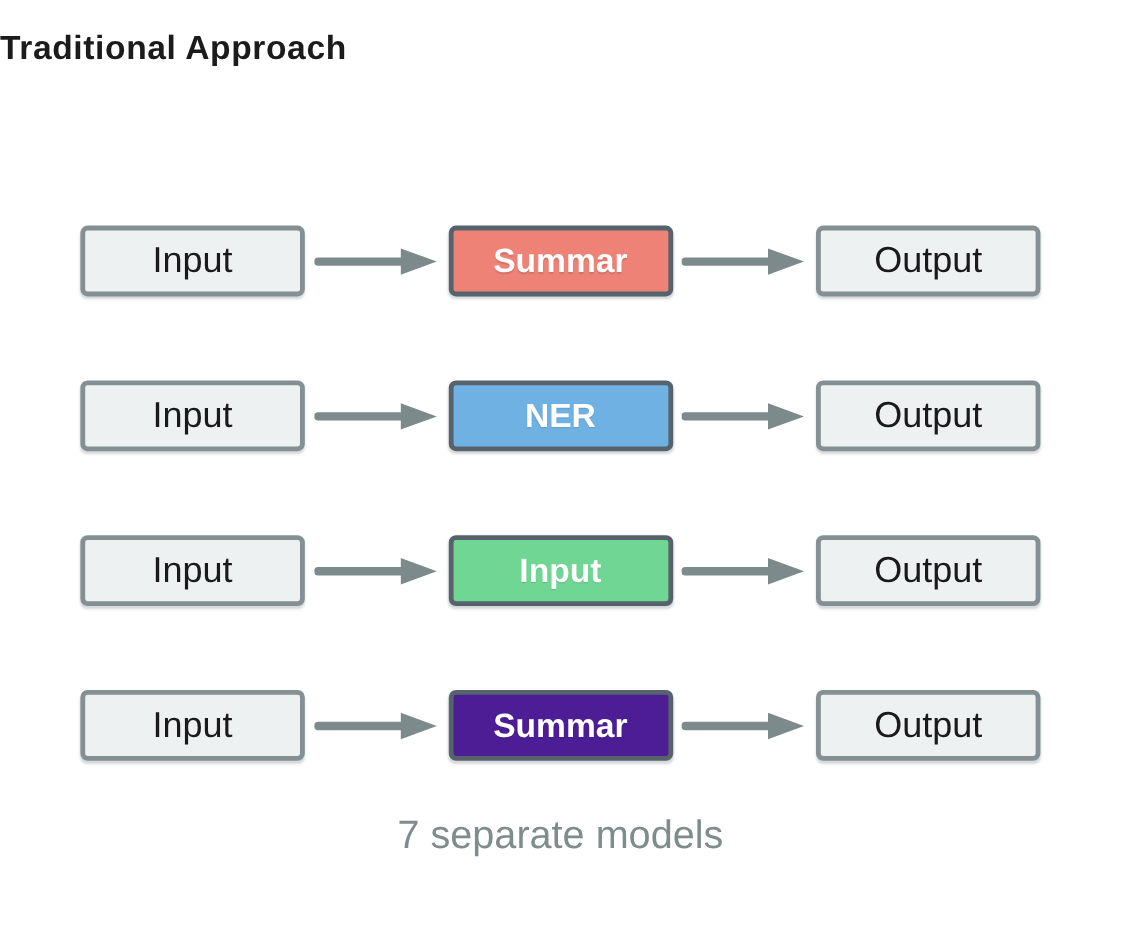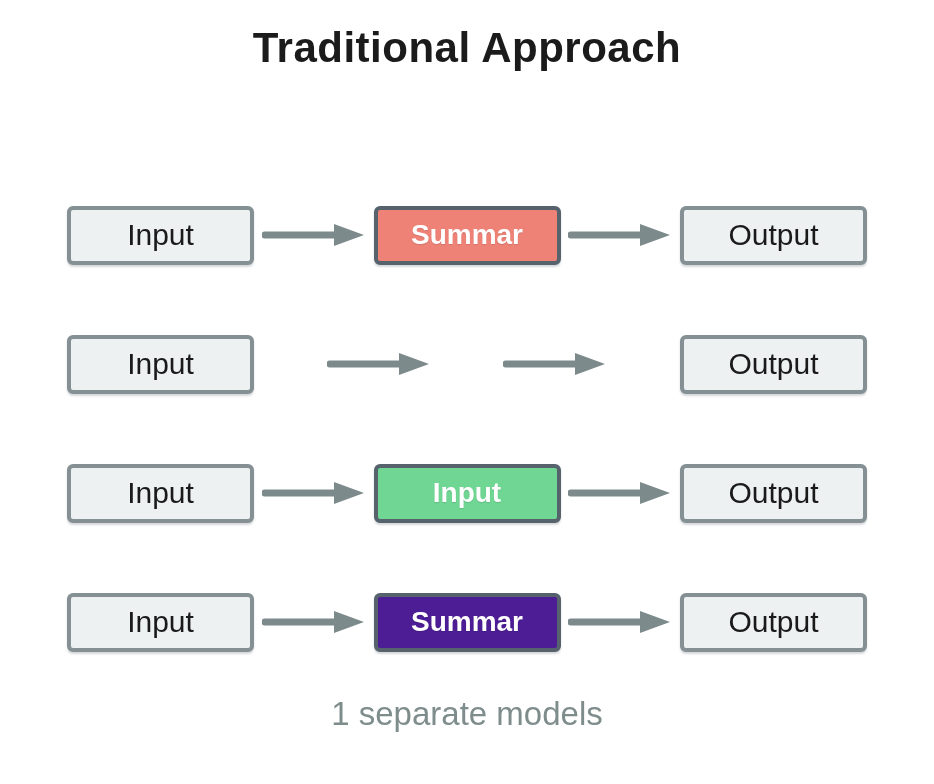"Traditional Approach" .title { font-size: 42px -> 28px; text-align: center -> none }
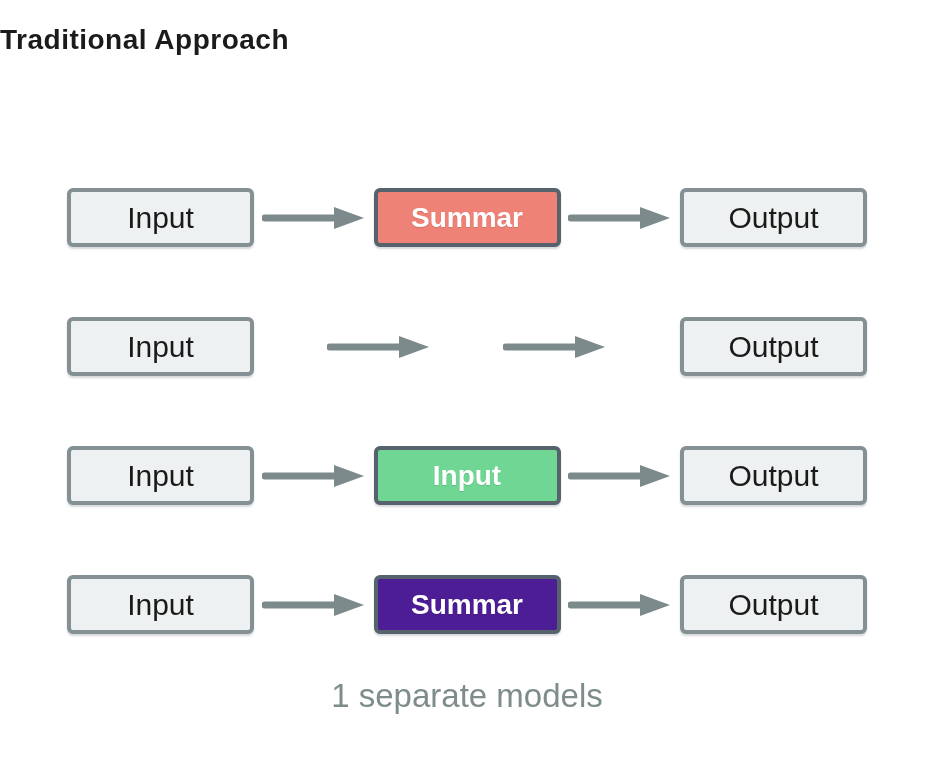"NER" div.box { html: none -> <div> <span>NER</span> </div> }
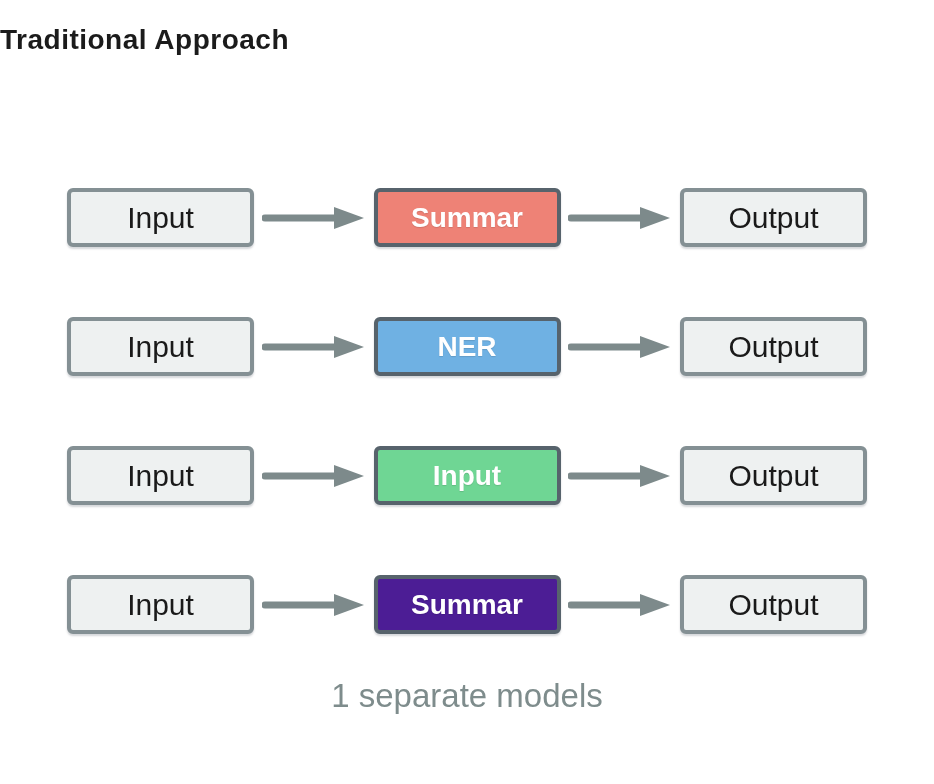"1 separate models" div.caption { text: 1 -> 7 }
